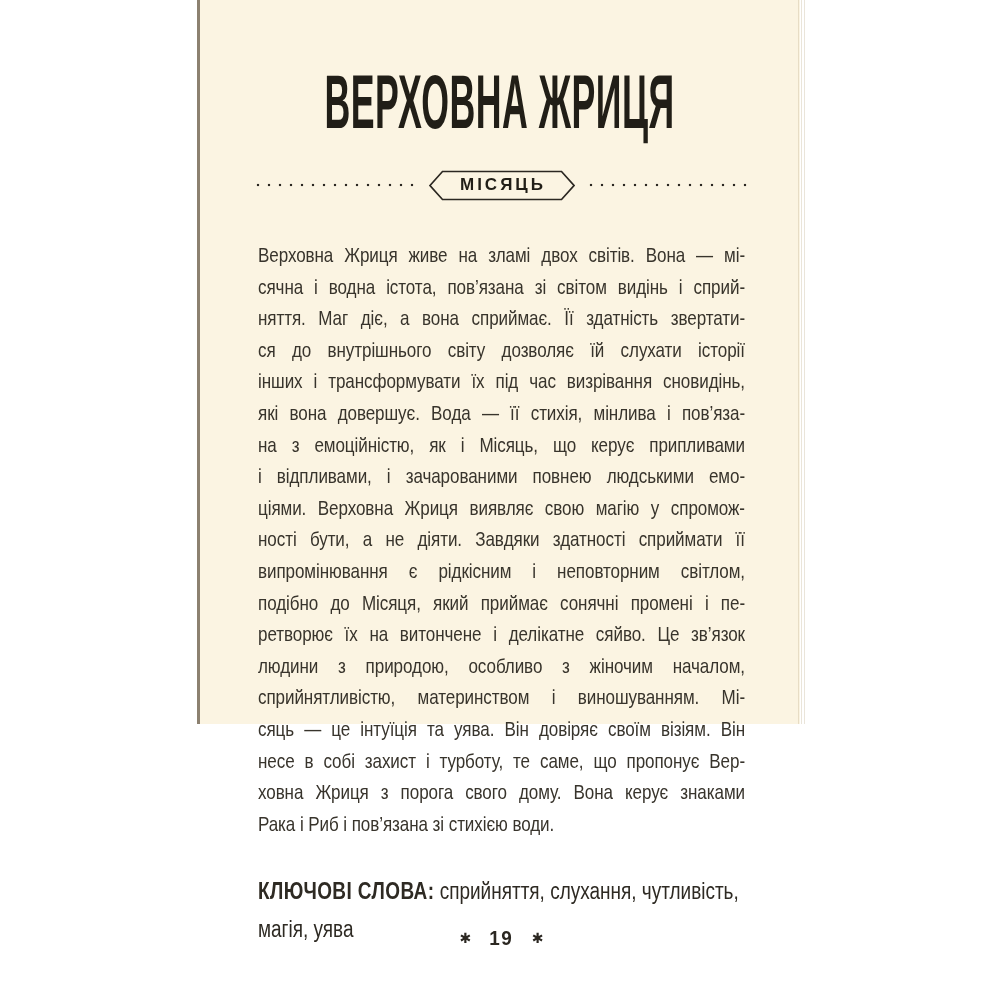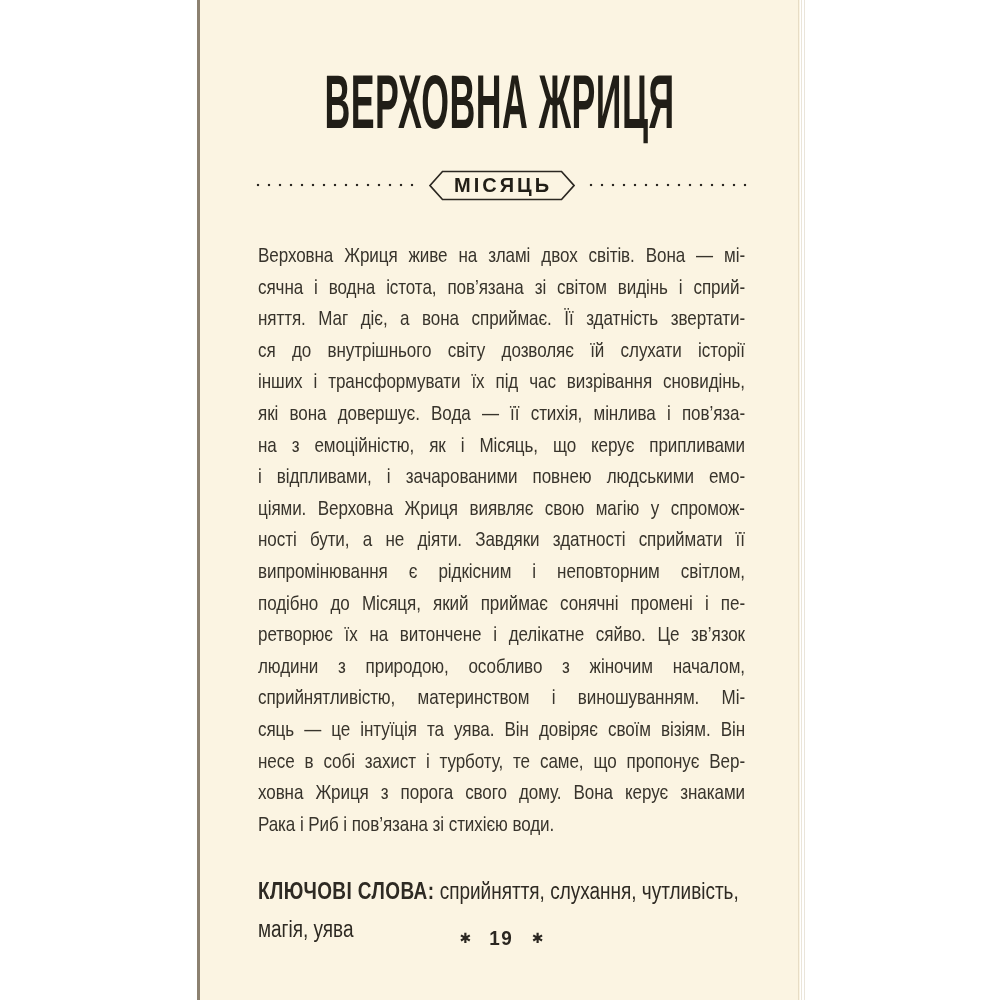"ВЕРХОВНА ЖРИЦЯ" .page { height: 1000px -> 724px }
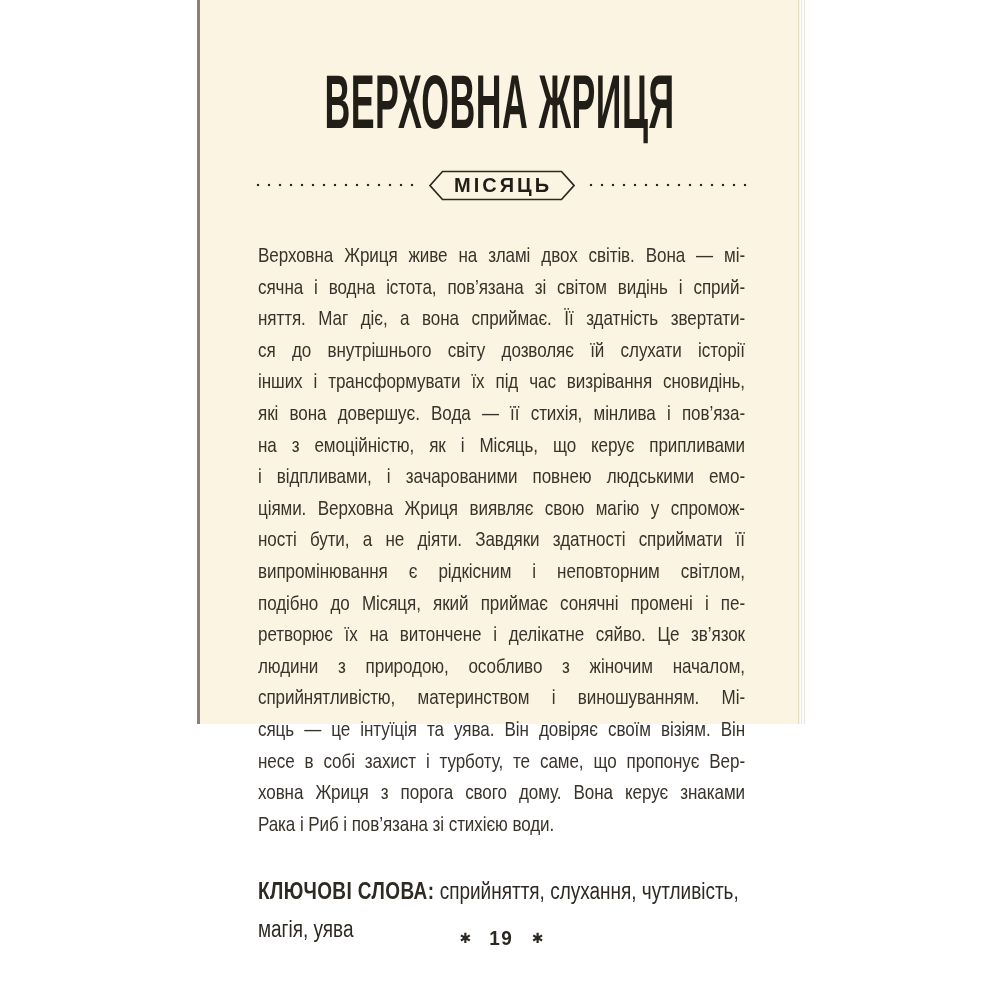"МІСЯЦЬ" .badge-label { font-size: 20px -> 17px }
